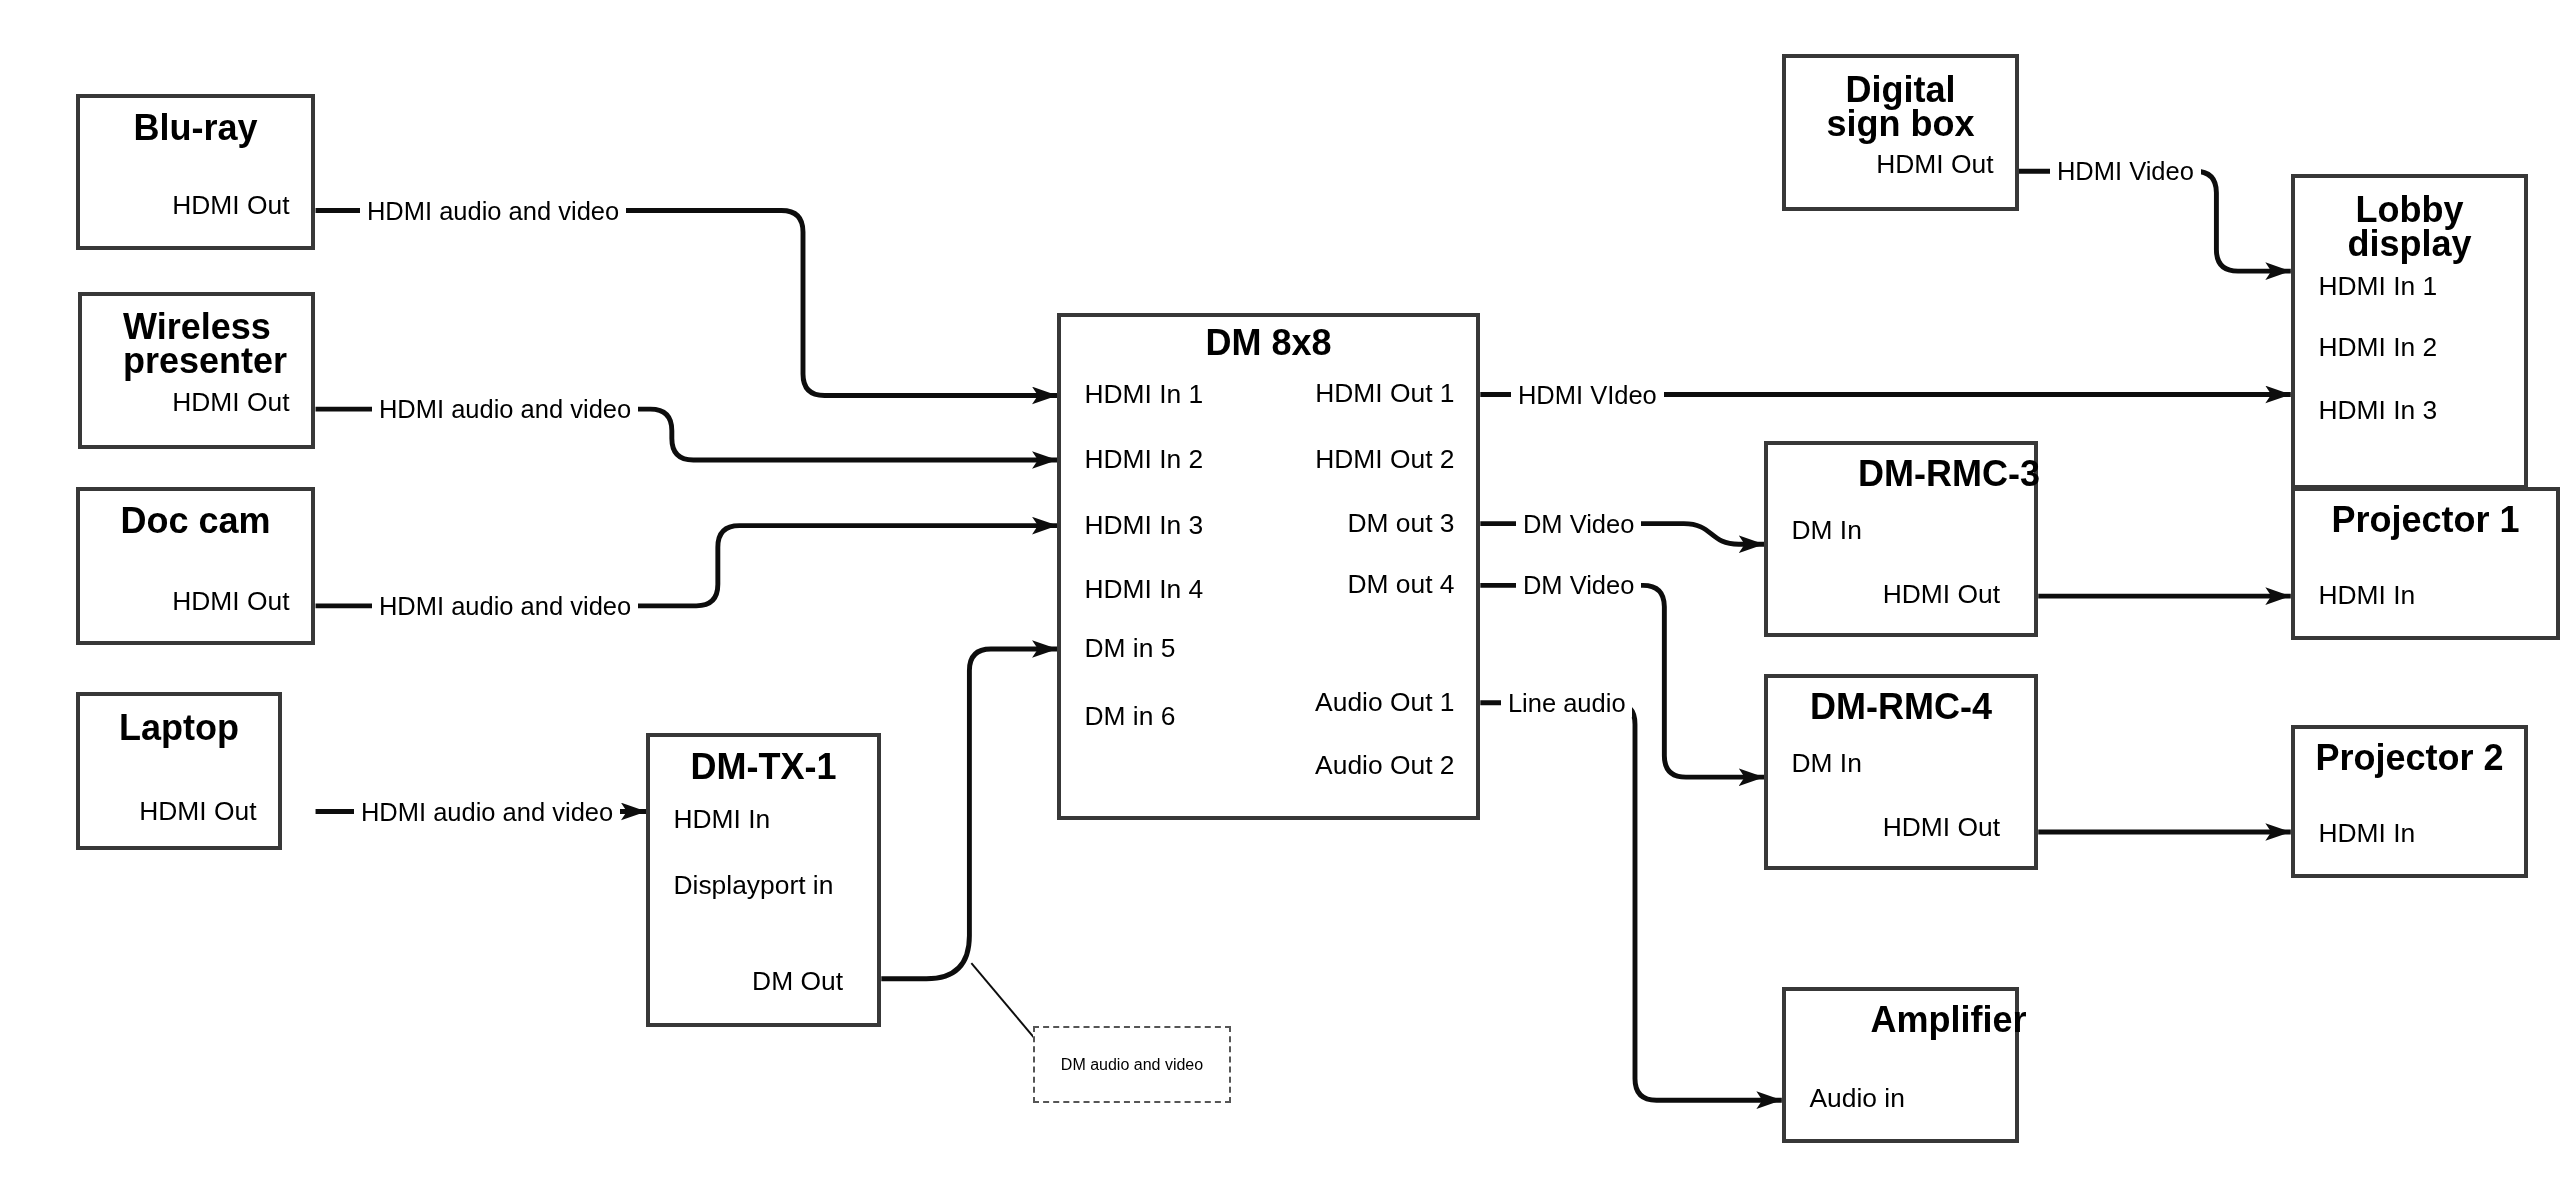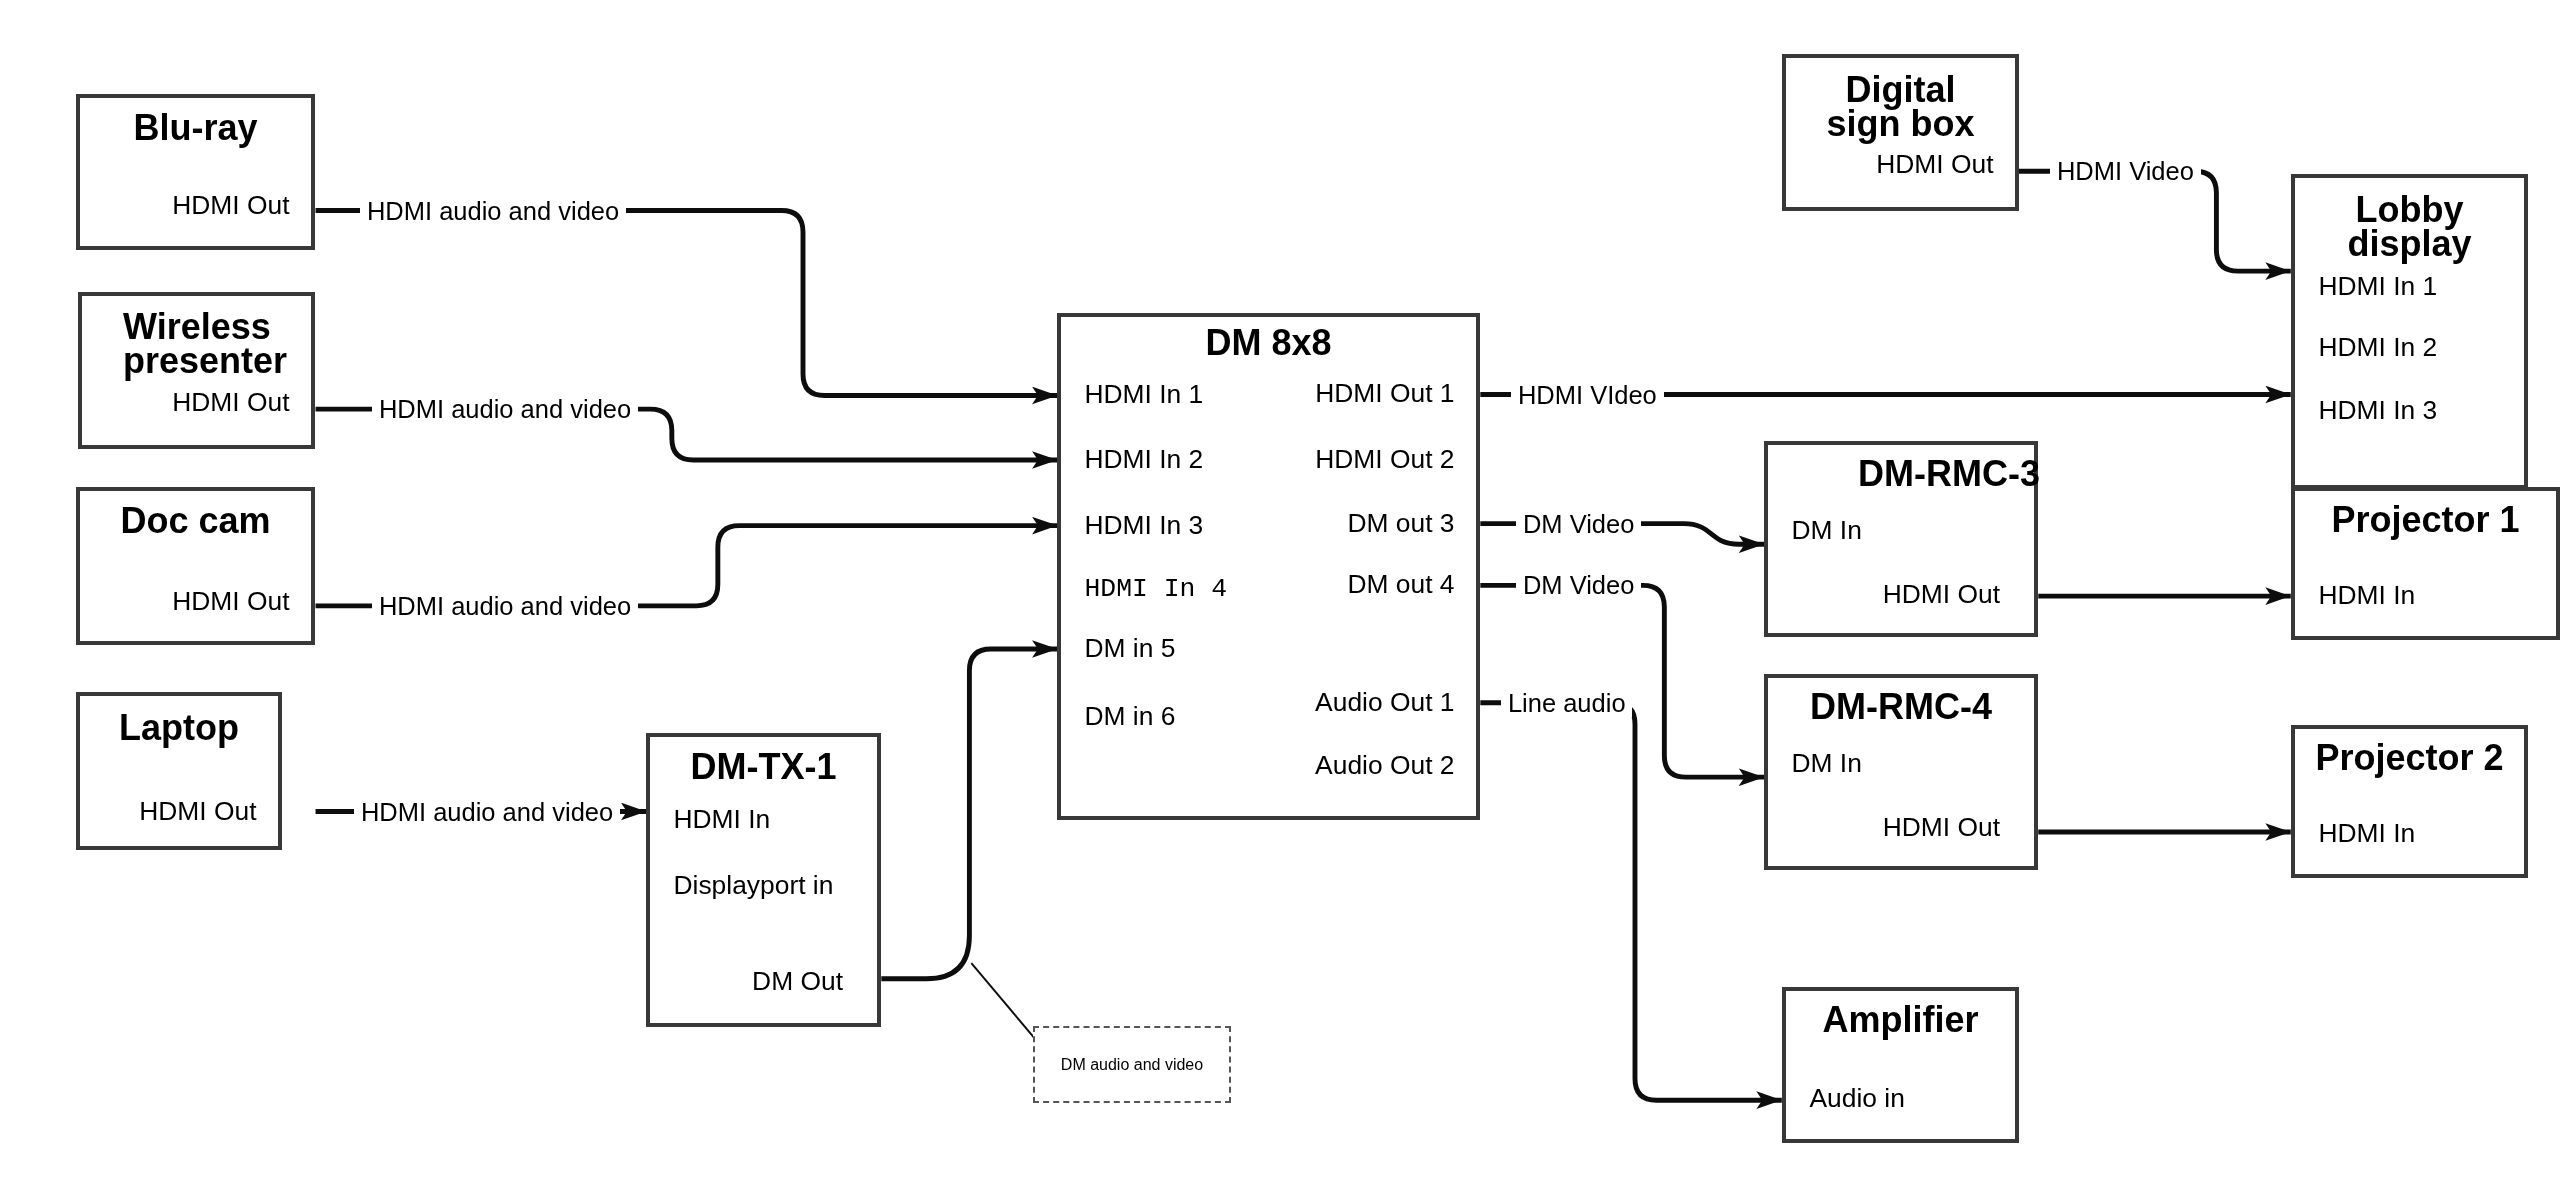"HDMI In 4" span.port { font-family: Liberation Mono, monospace -> none }
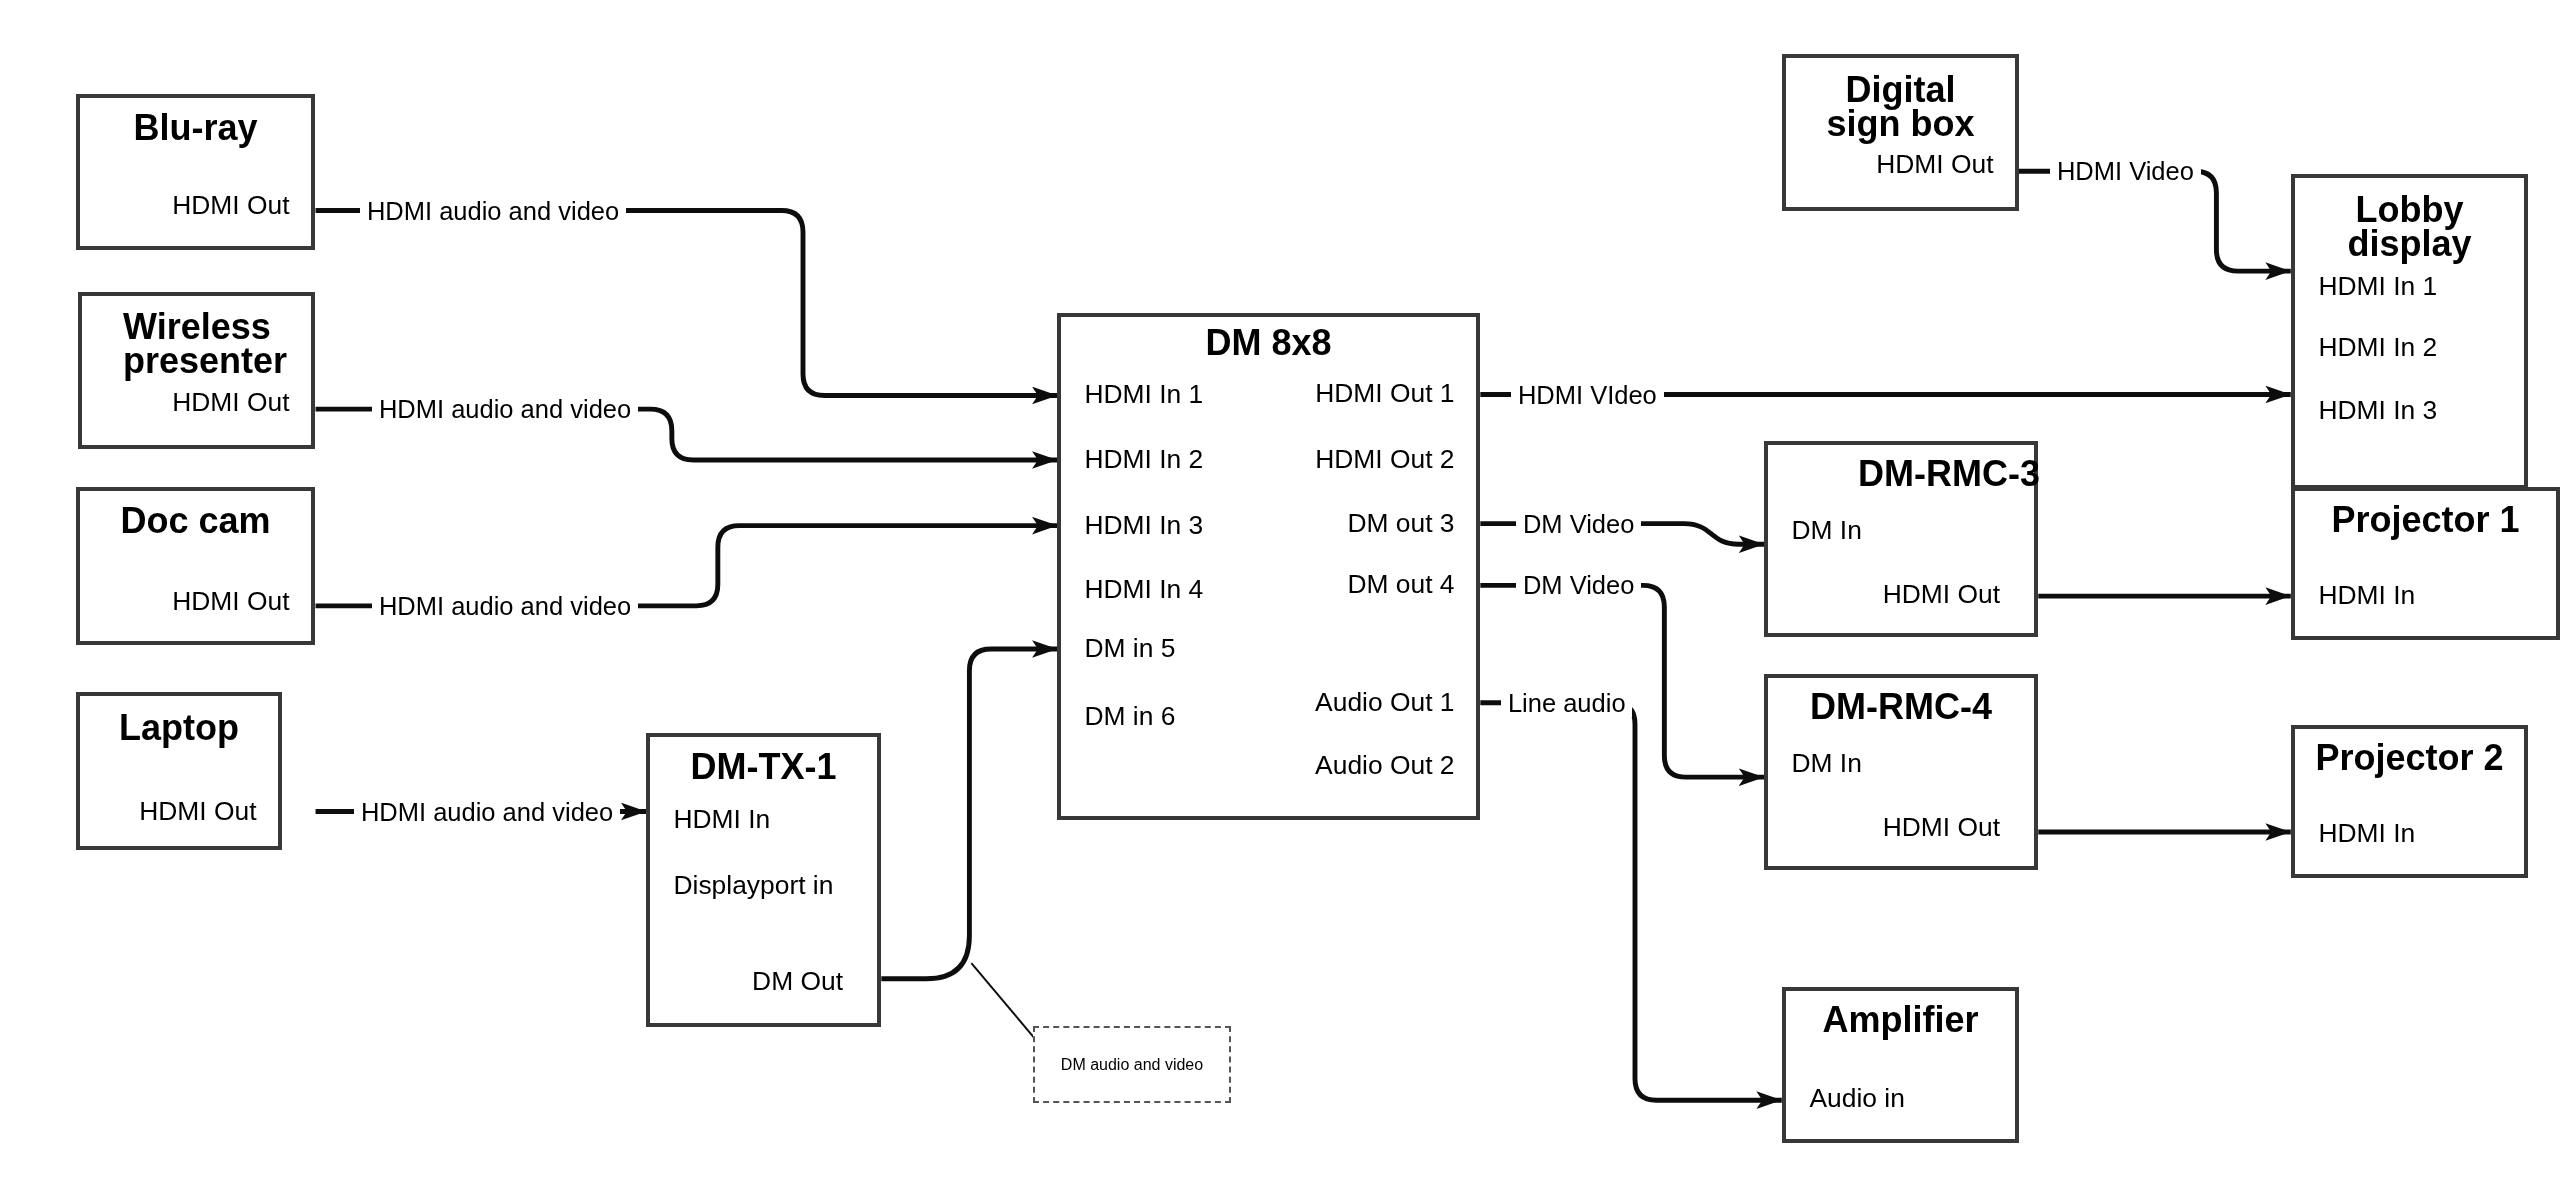"Amplifier" span.node-title { padding-left: none -> 48px }
